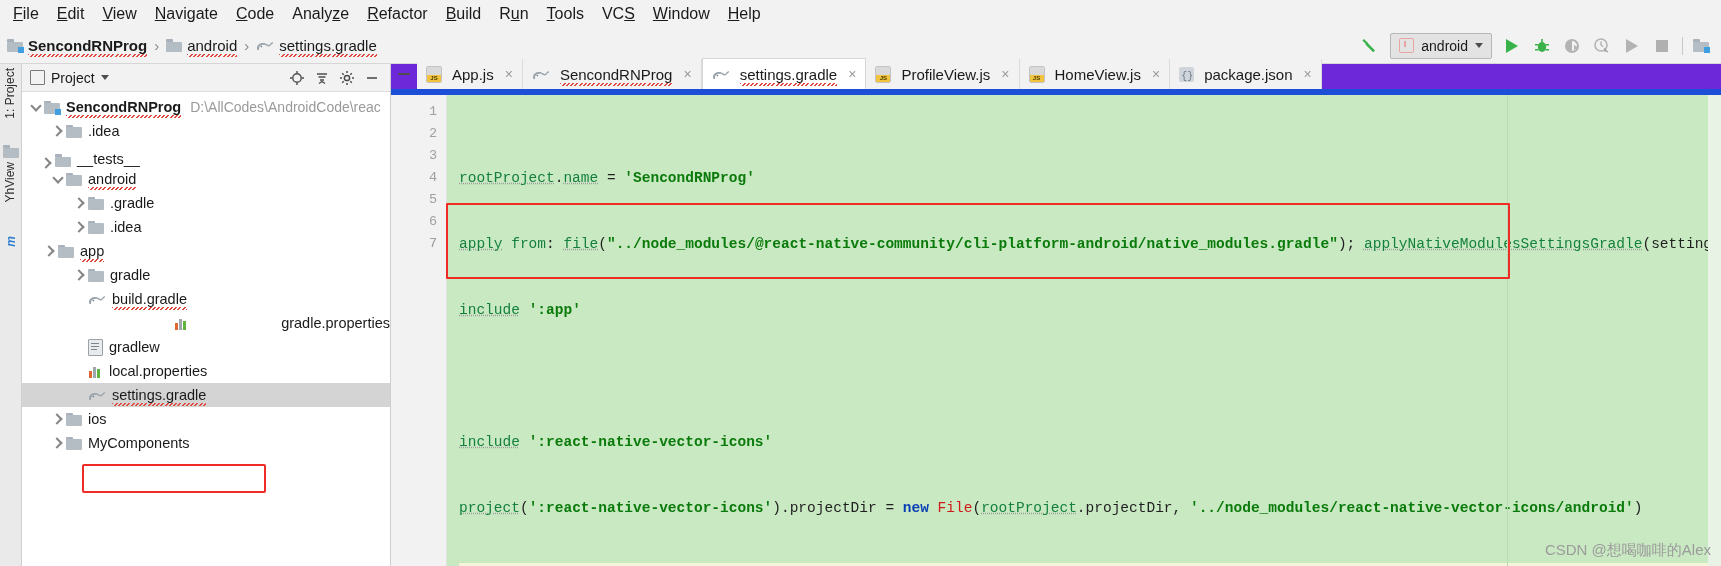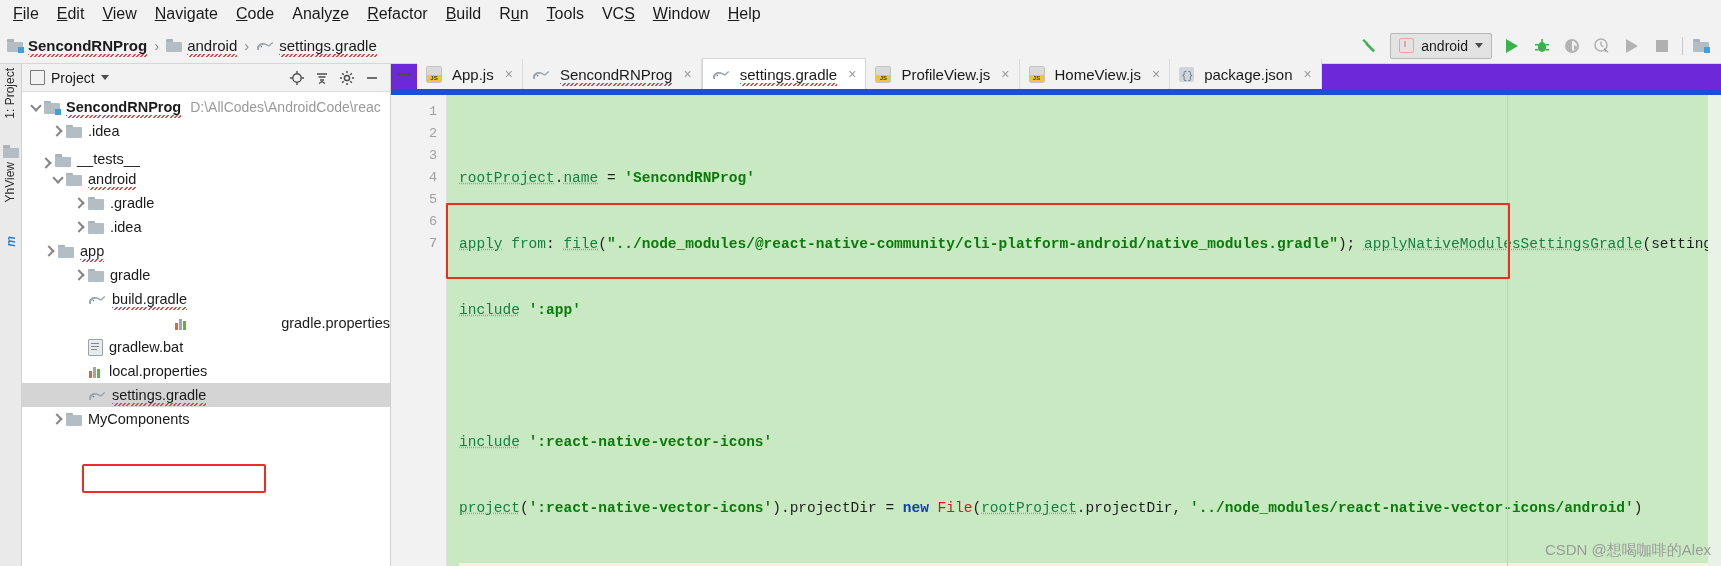"gradlew" div.trow { html: none -> <div> <span></span> <span> <i></i> <i></i> <i></i> </span> <span>gradlew</span> </div> }
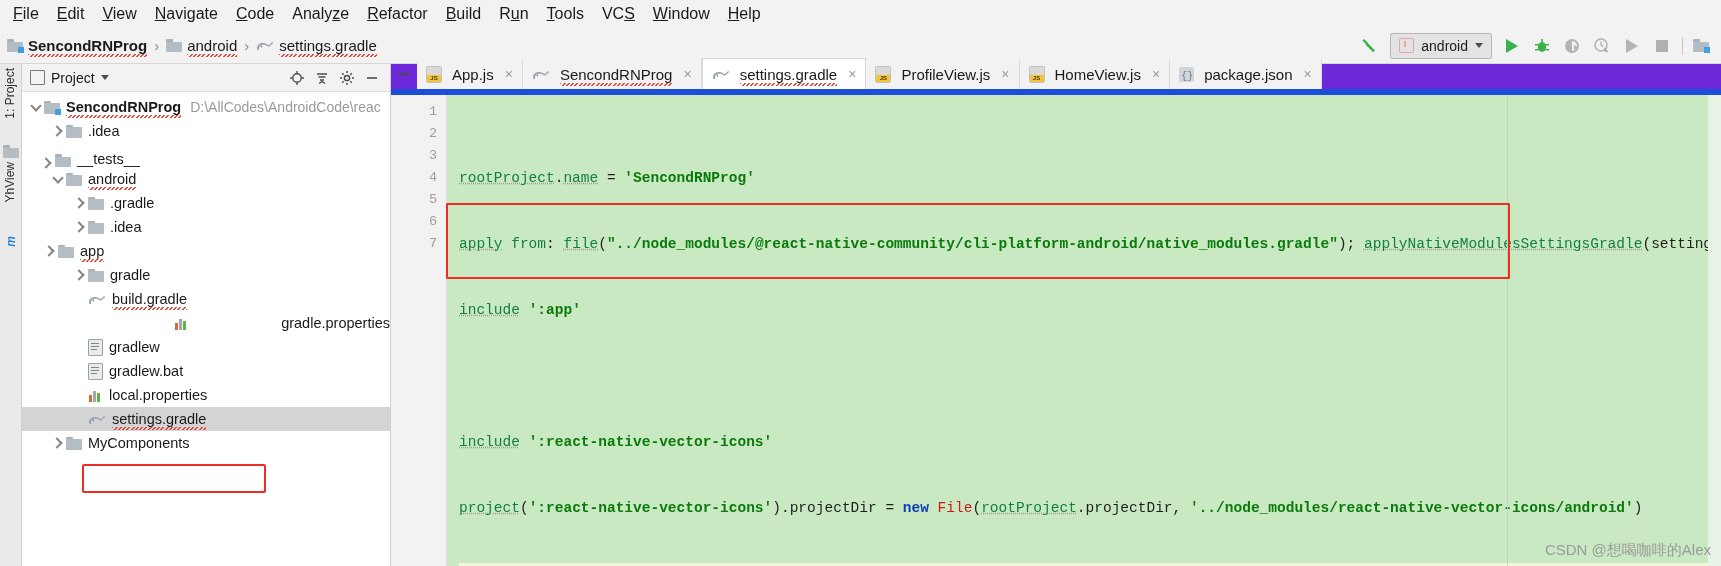"gradlew.bat" div.trow { html: <div> <span></span> <span> <i></i> <i></i> <i></i> </span> <span>gradlew.bat</span> </div> -> none }
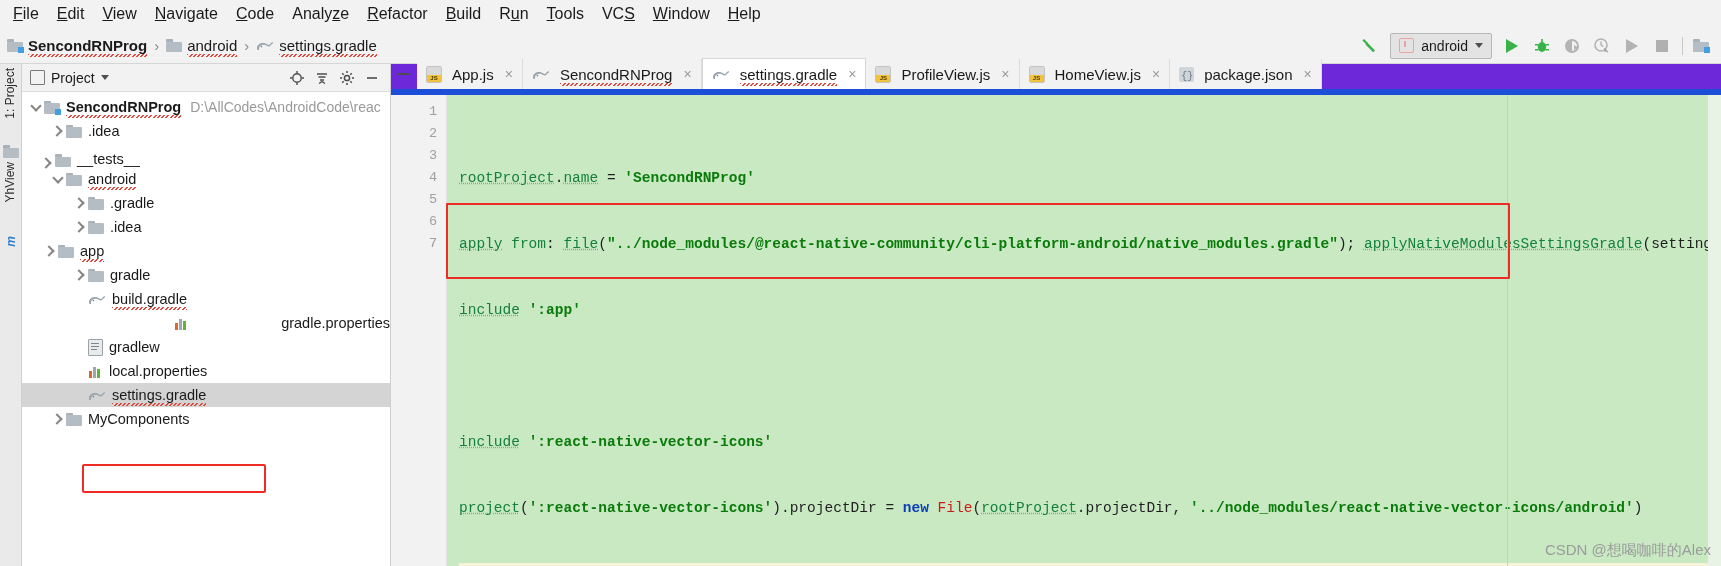"ios" div.trow { html: none -> <div> <span> <span></span> </span> <span> <span></span> <span></span> </span> <span>ios</span> </div> }
